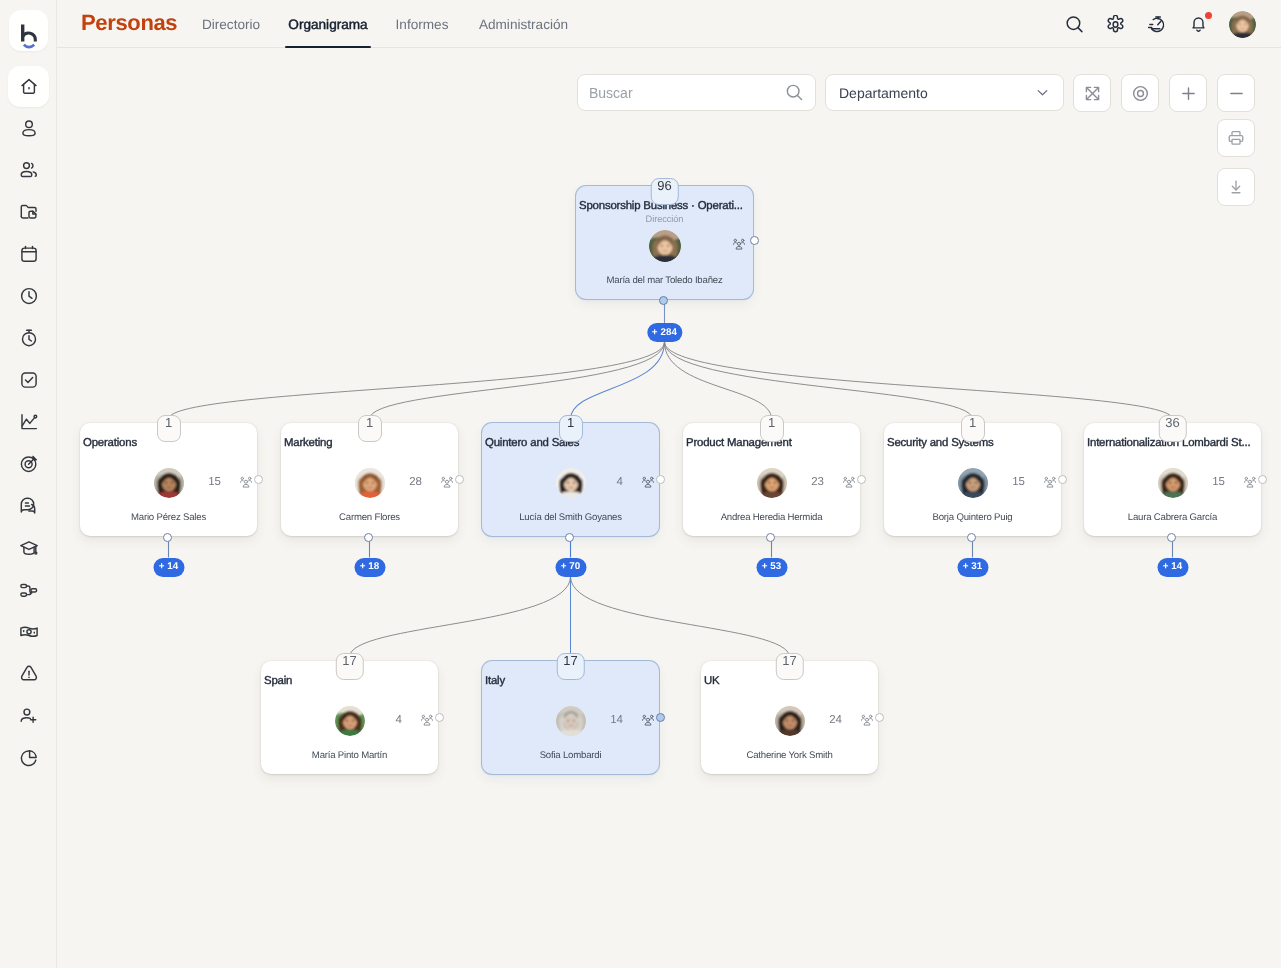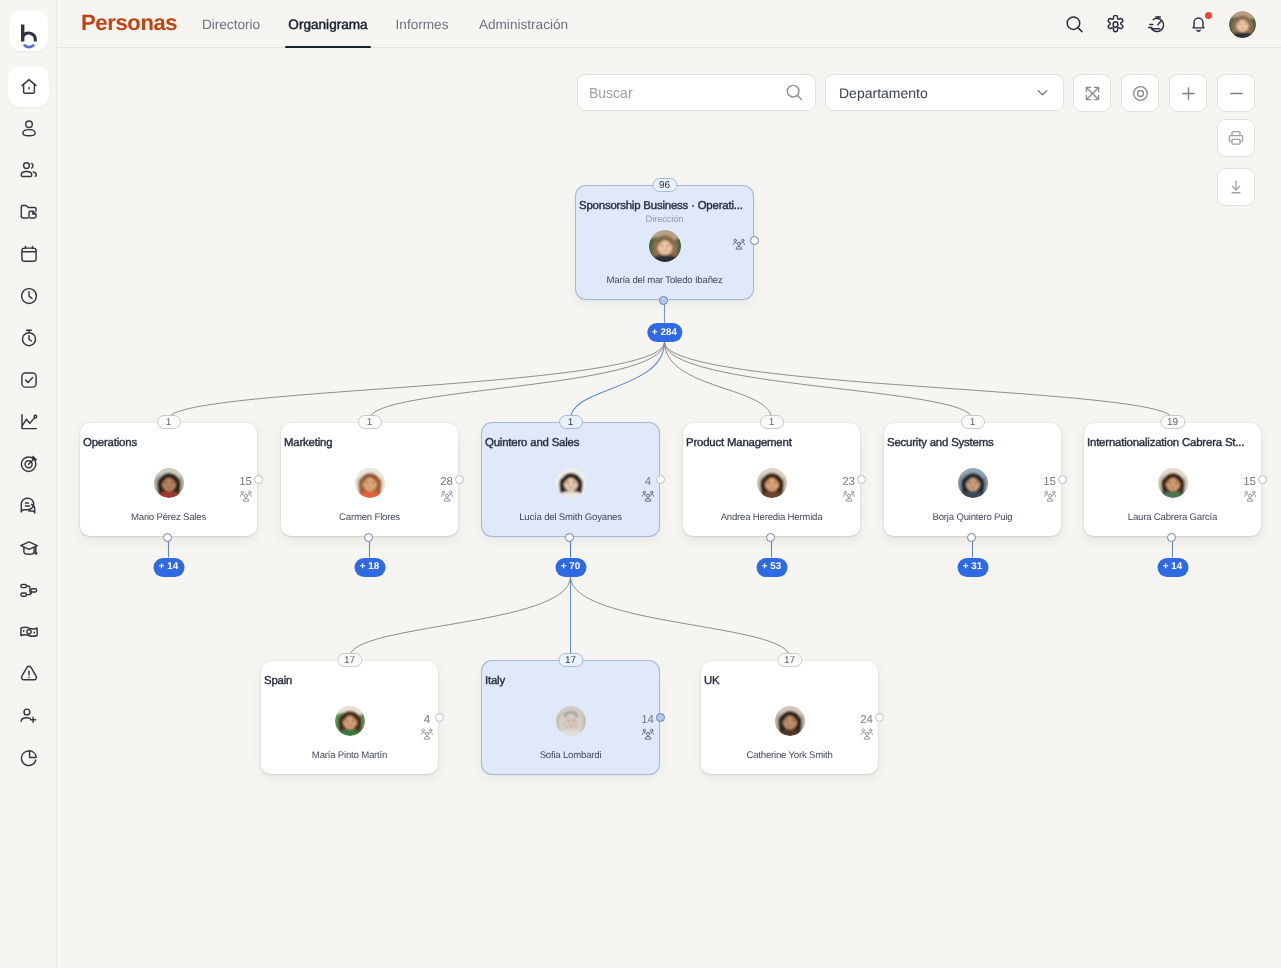"96" .node-badge { align-items: flex-end -> flex-start; font-size: 10px -> 13px; height: 14px -> 27px }
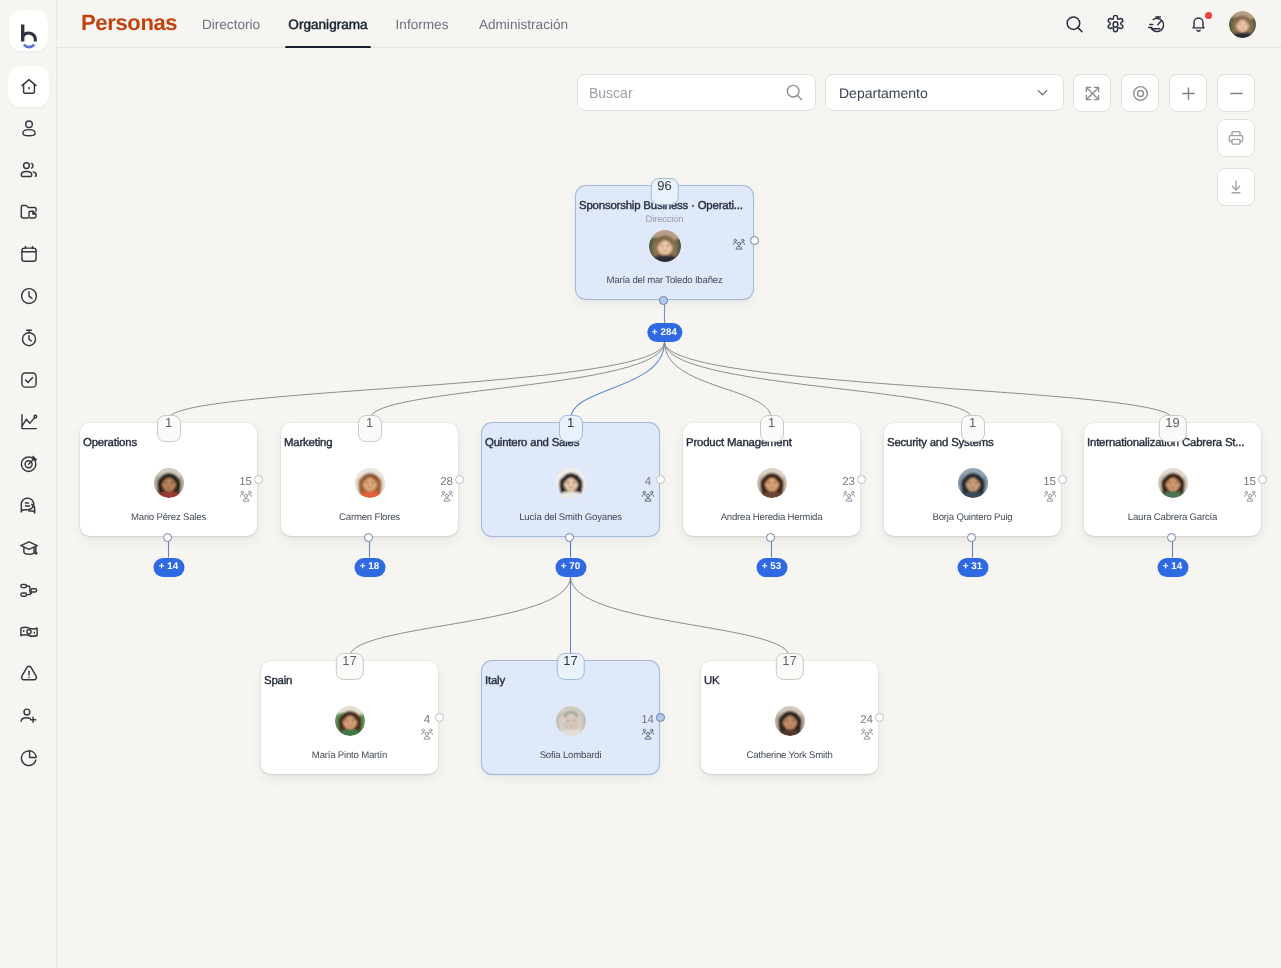"19" span { text: 19 -> 36 }
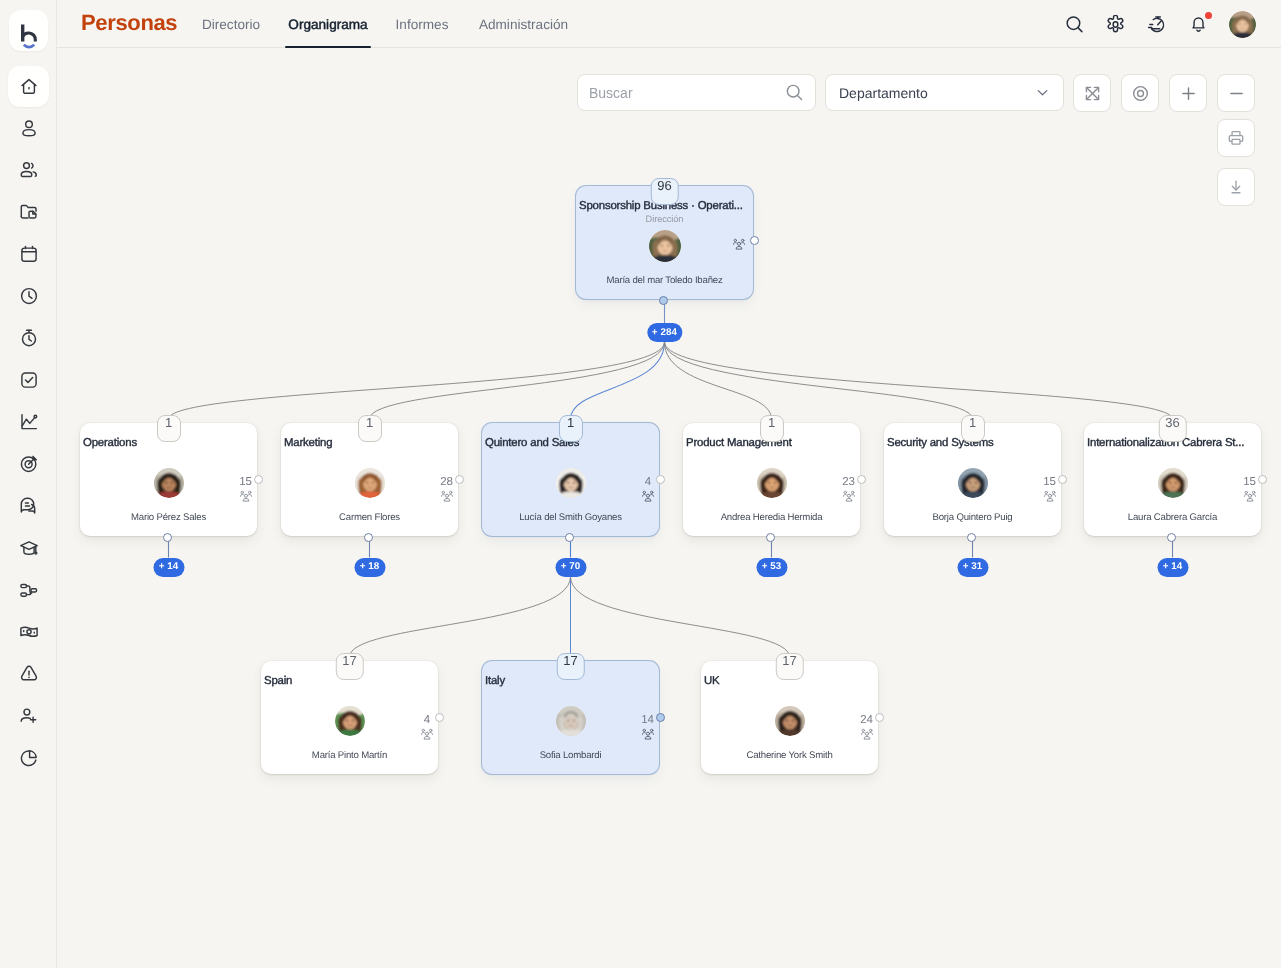"Internationalization Cabrera St..." div.node-title { text: Cabrera -> Lombardi }
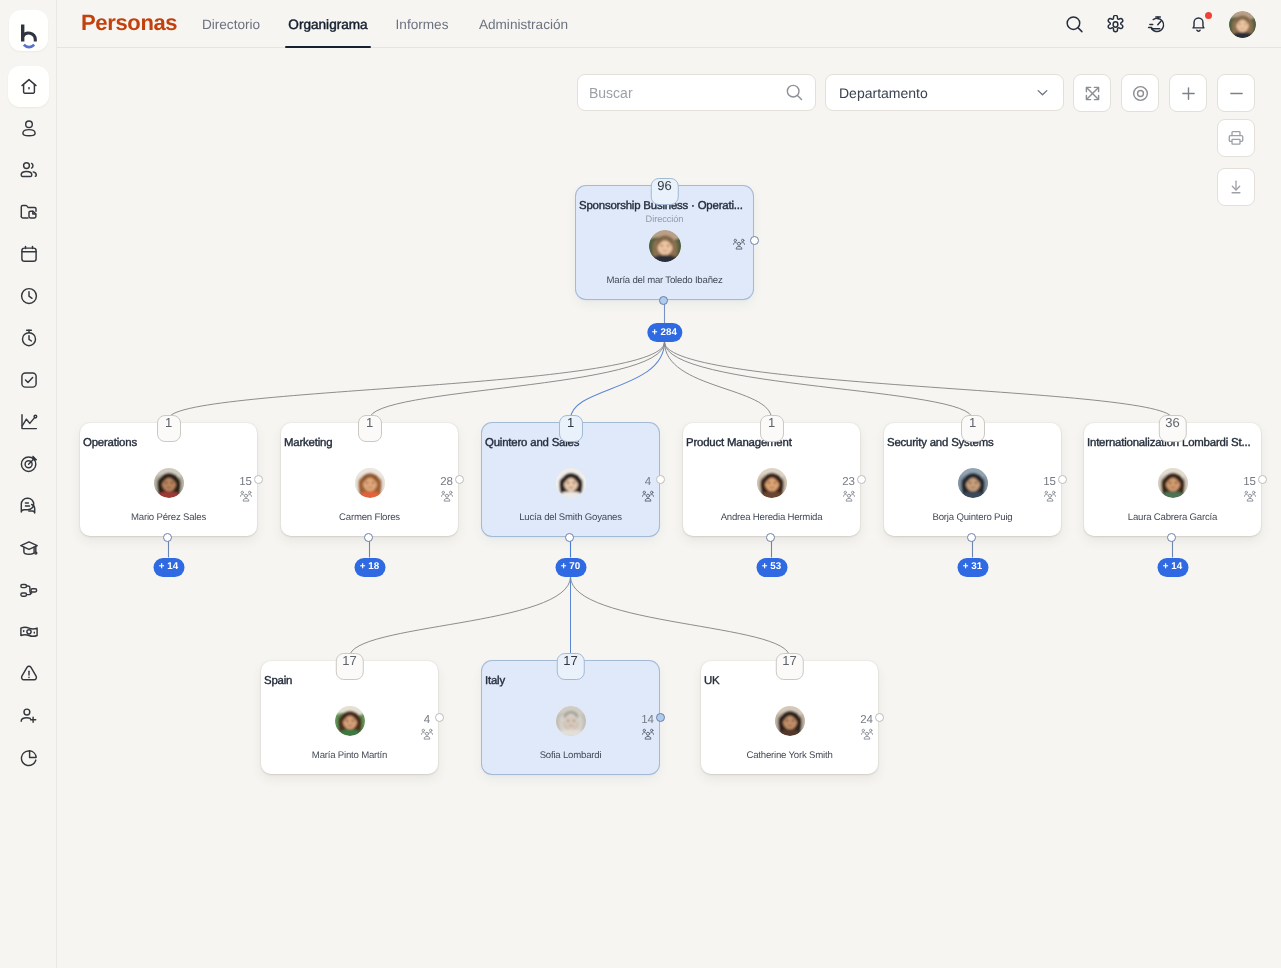"15" .node-count { flex-direction: column -> none; gap: 2px -> 19px }
